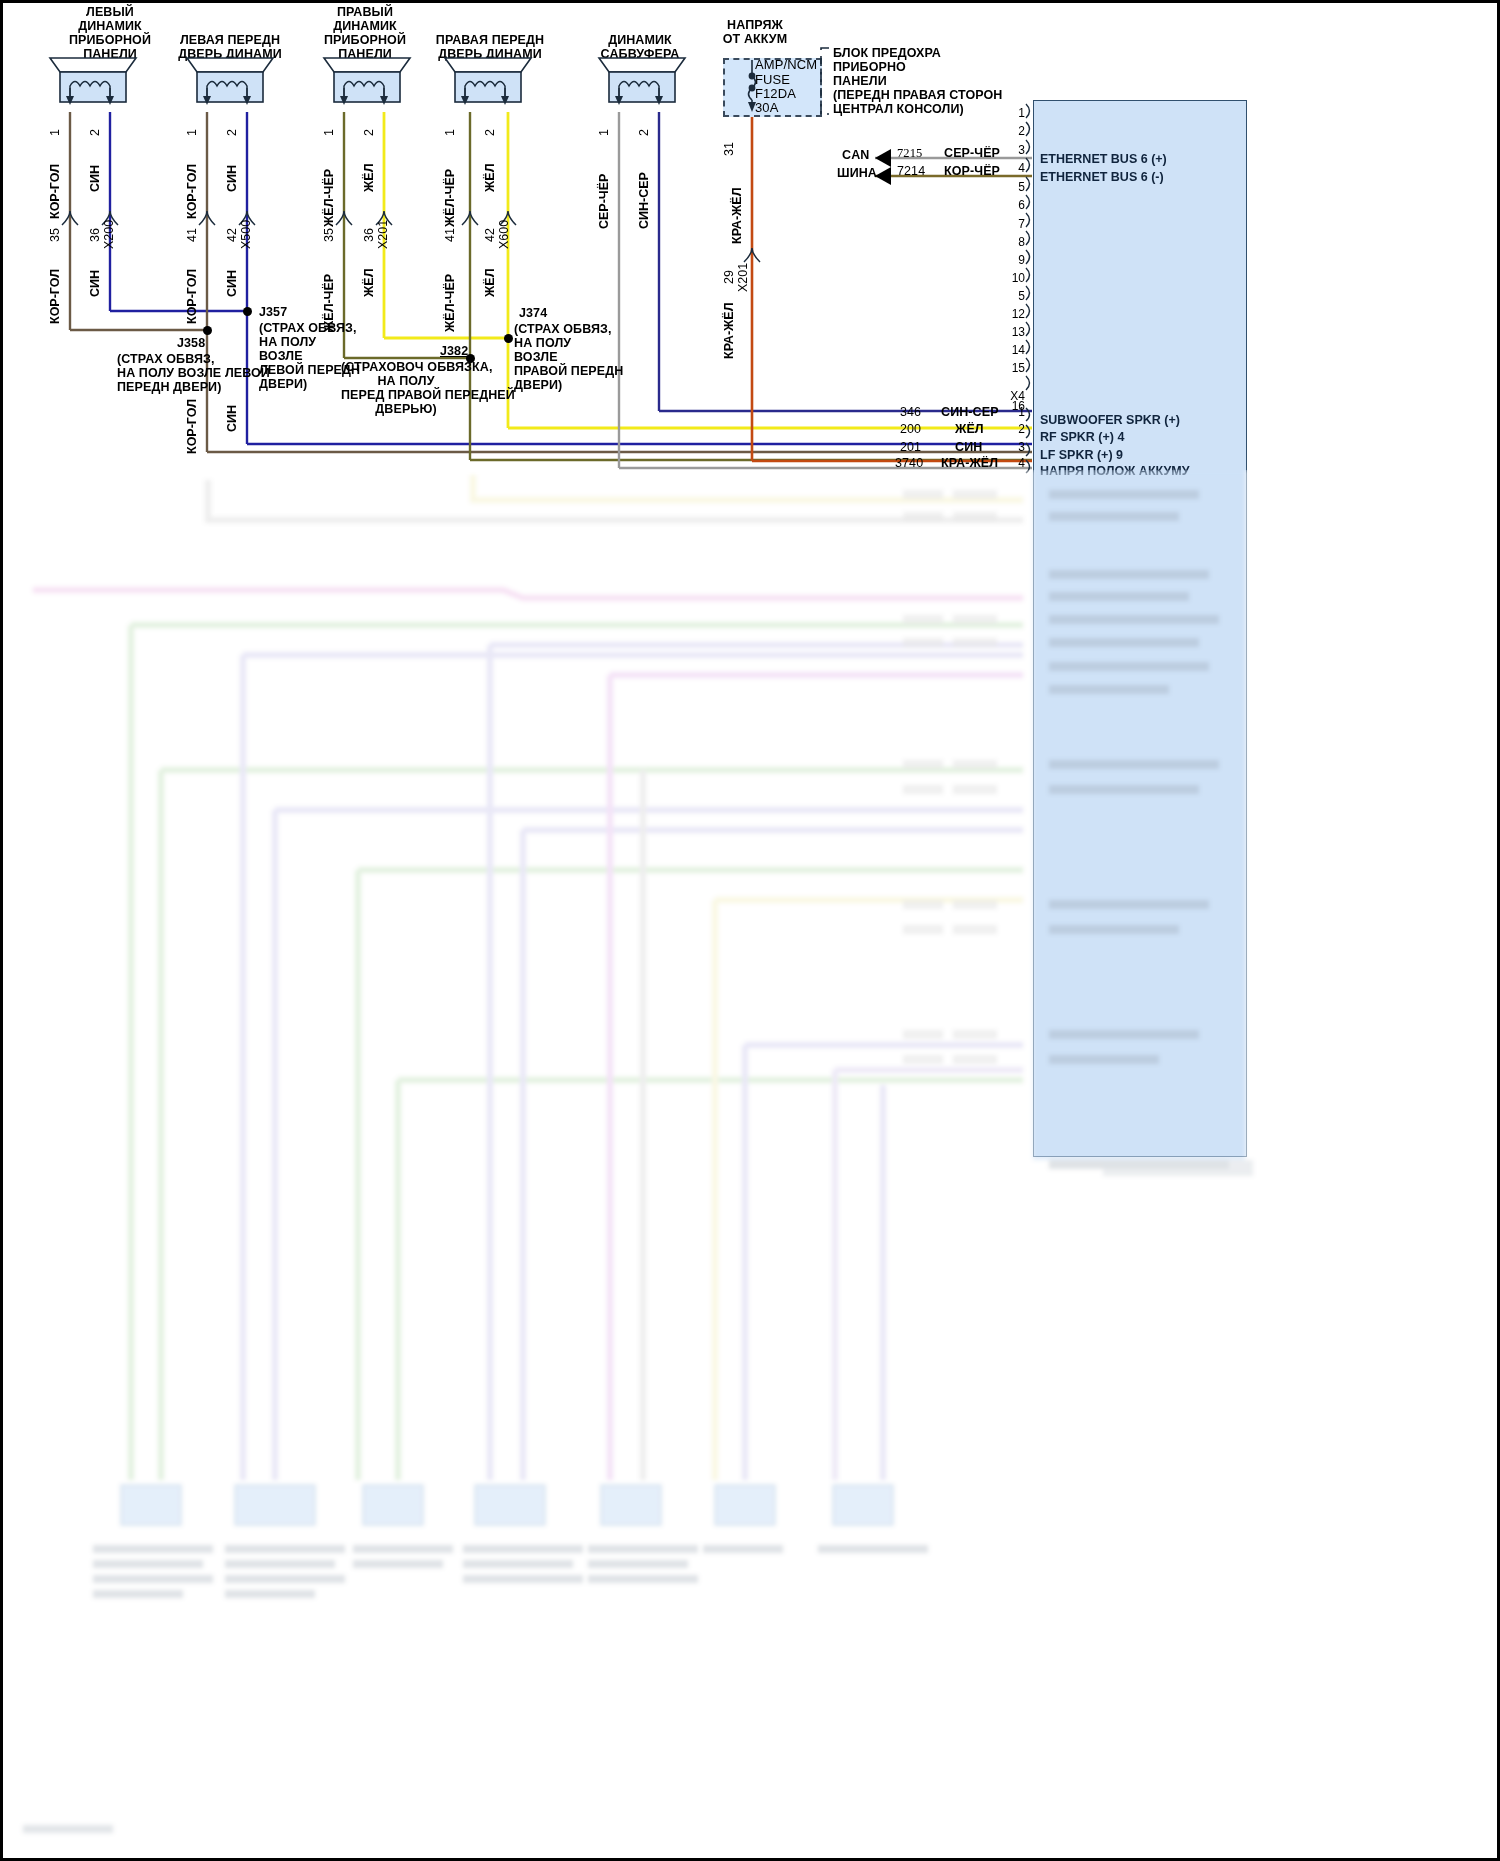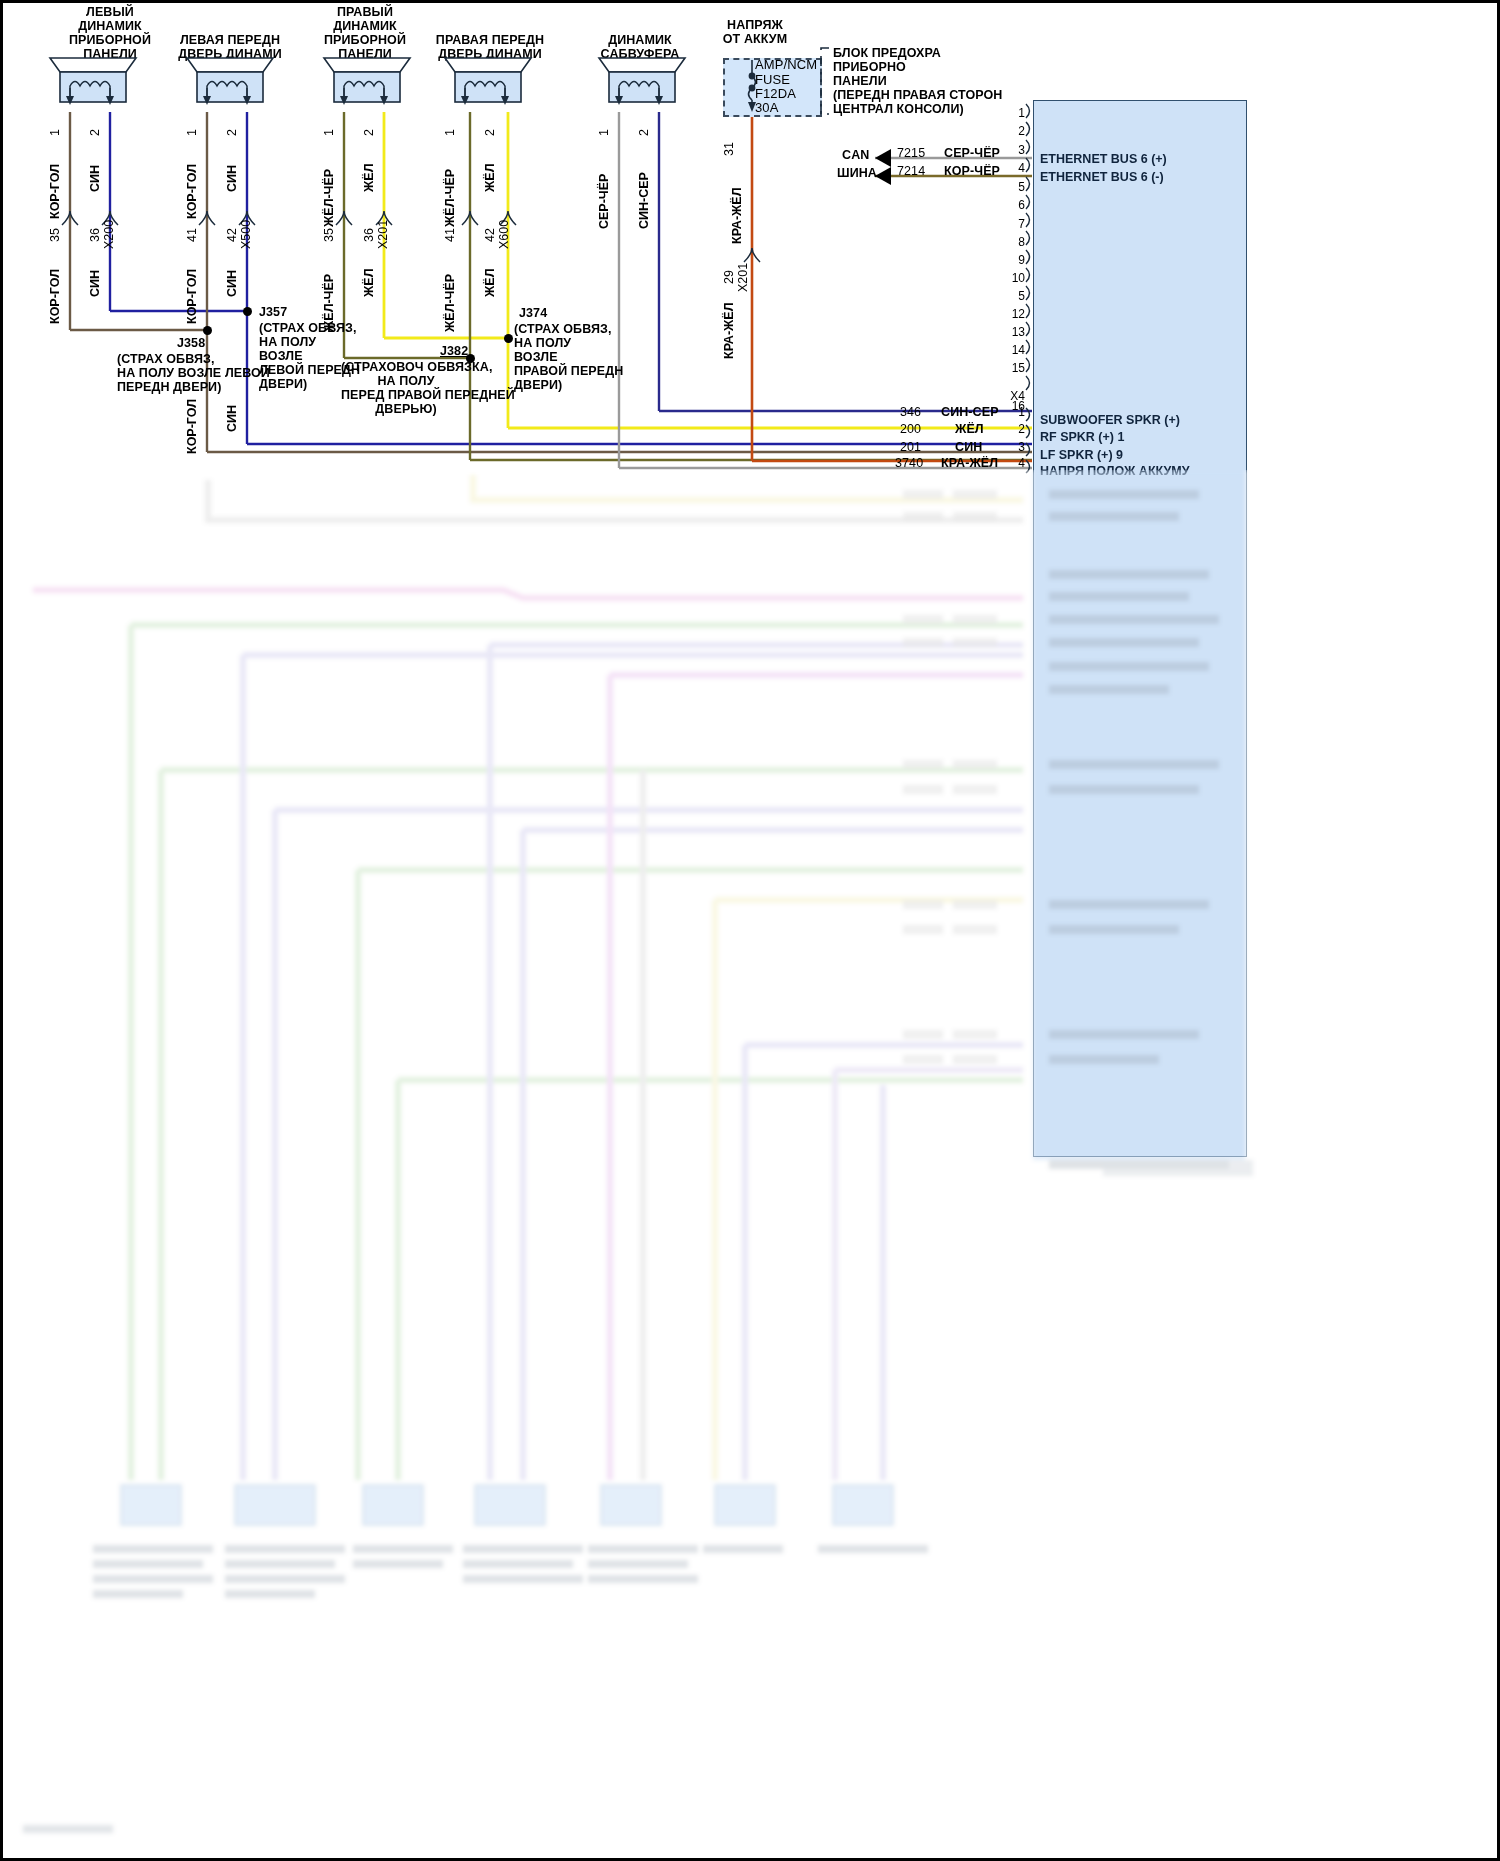"7215" div.lbl { font-family: none -> Liberation Serif, serif }
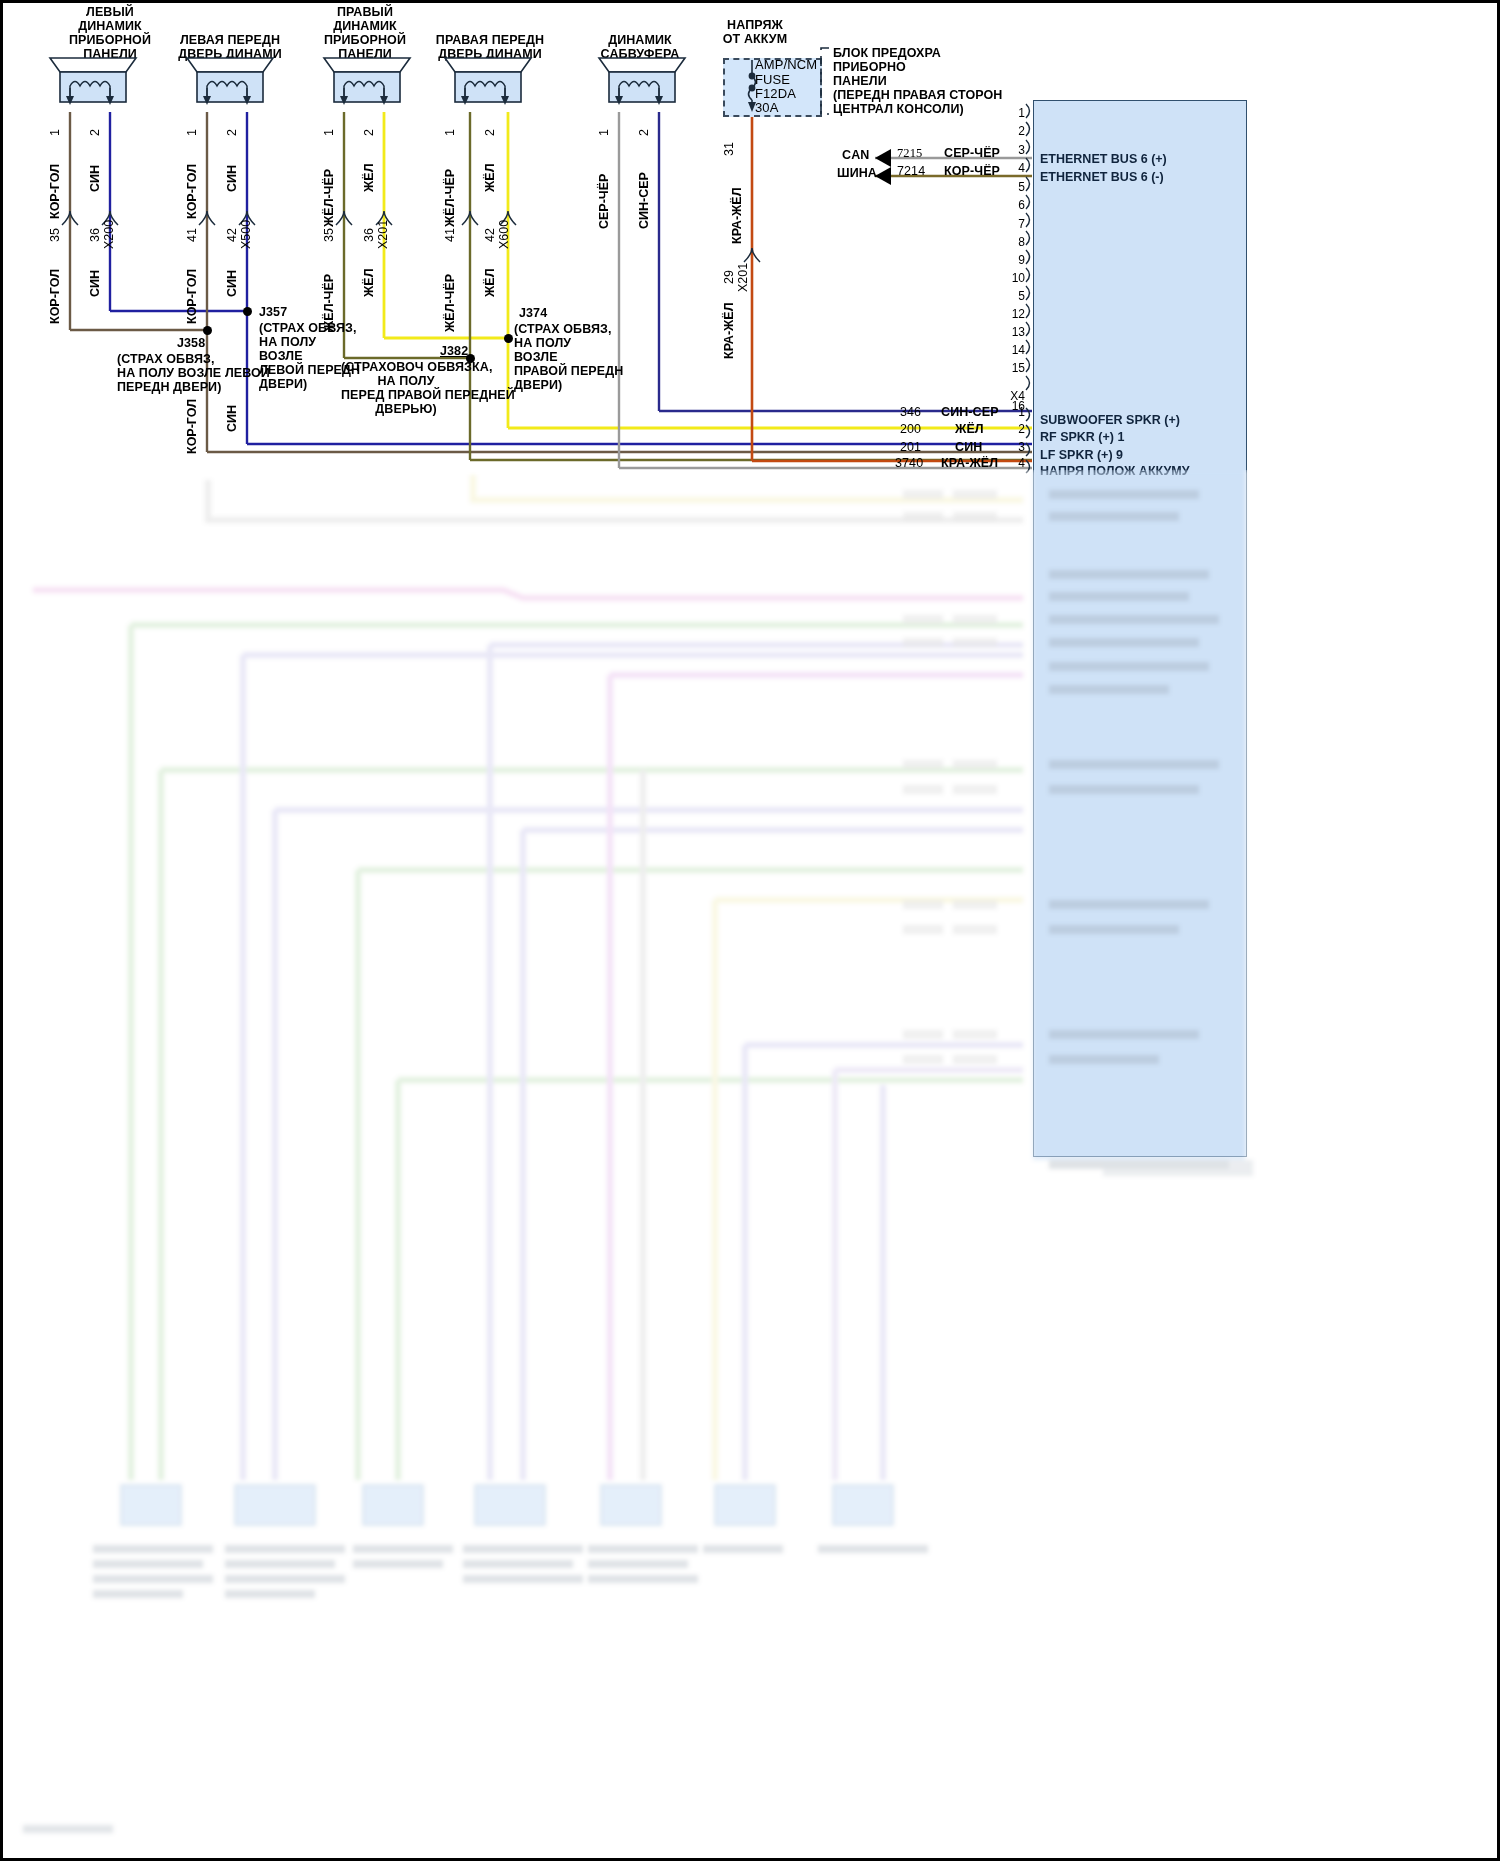"RF SPKR (+) 1" div.modlabel { text: 1 -> 4 }
